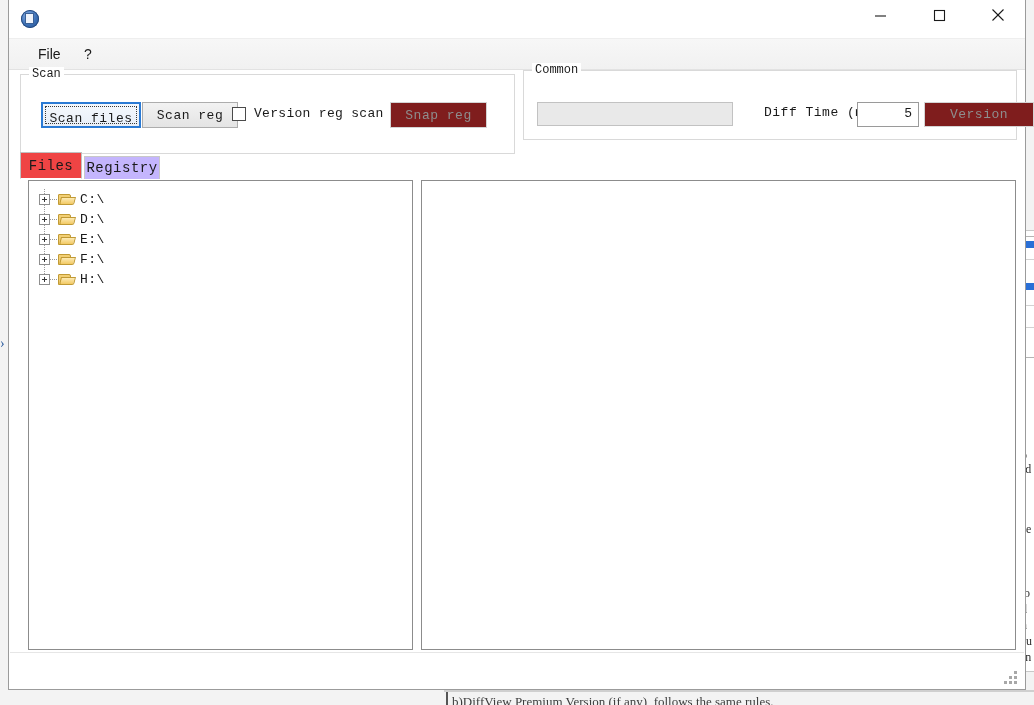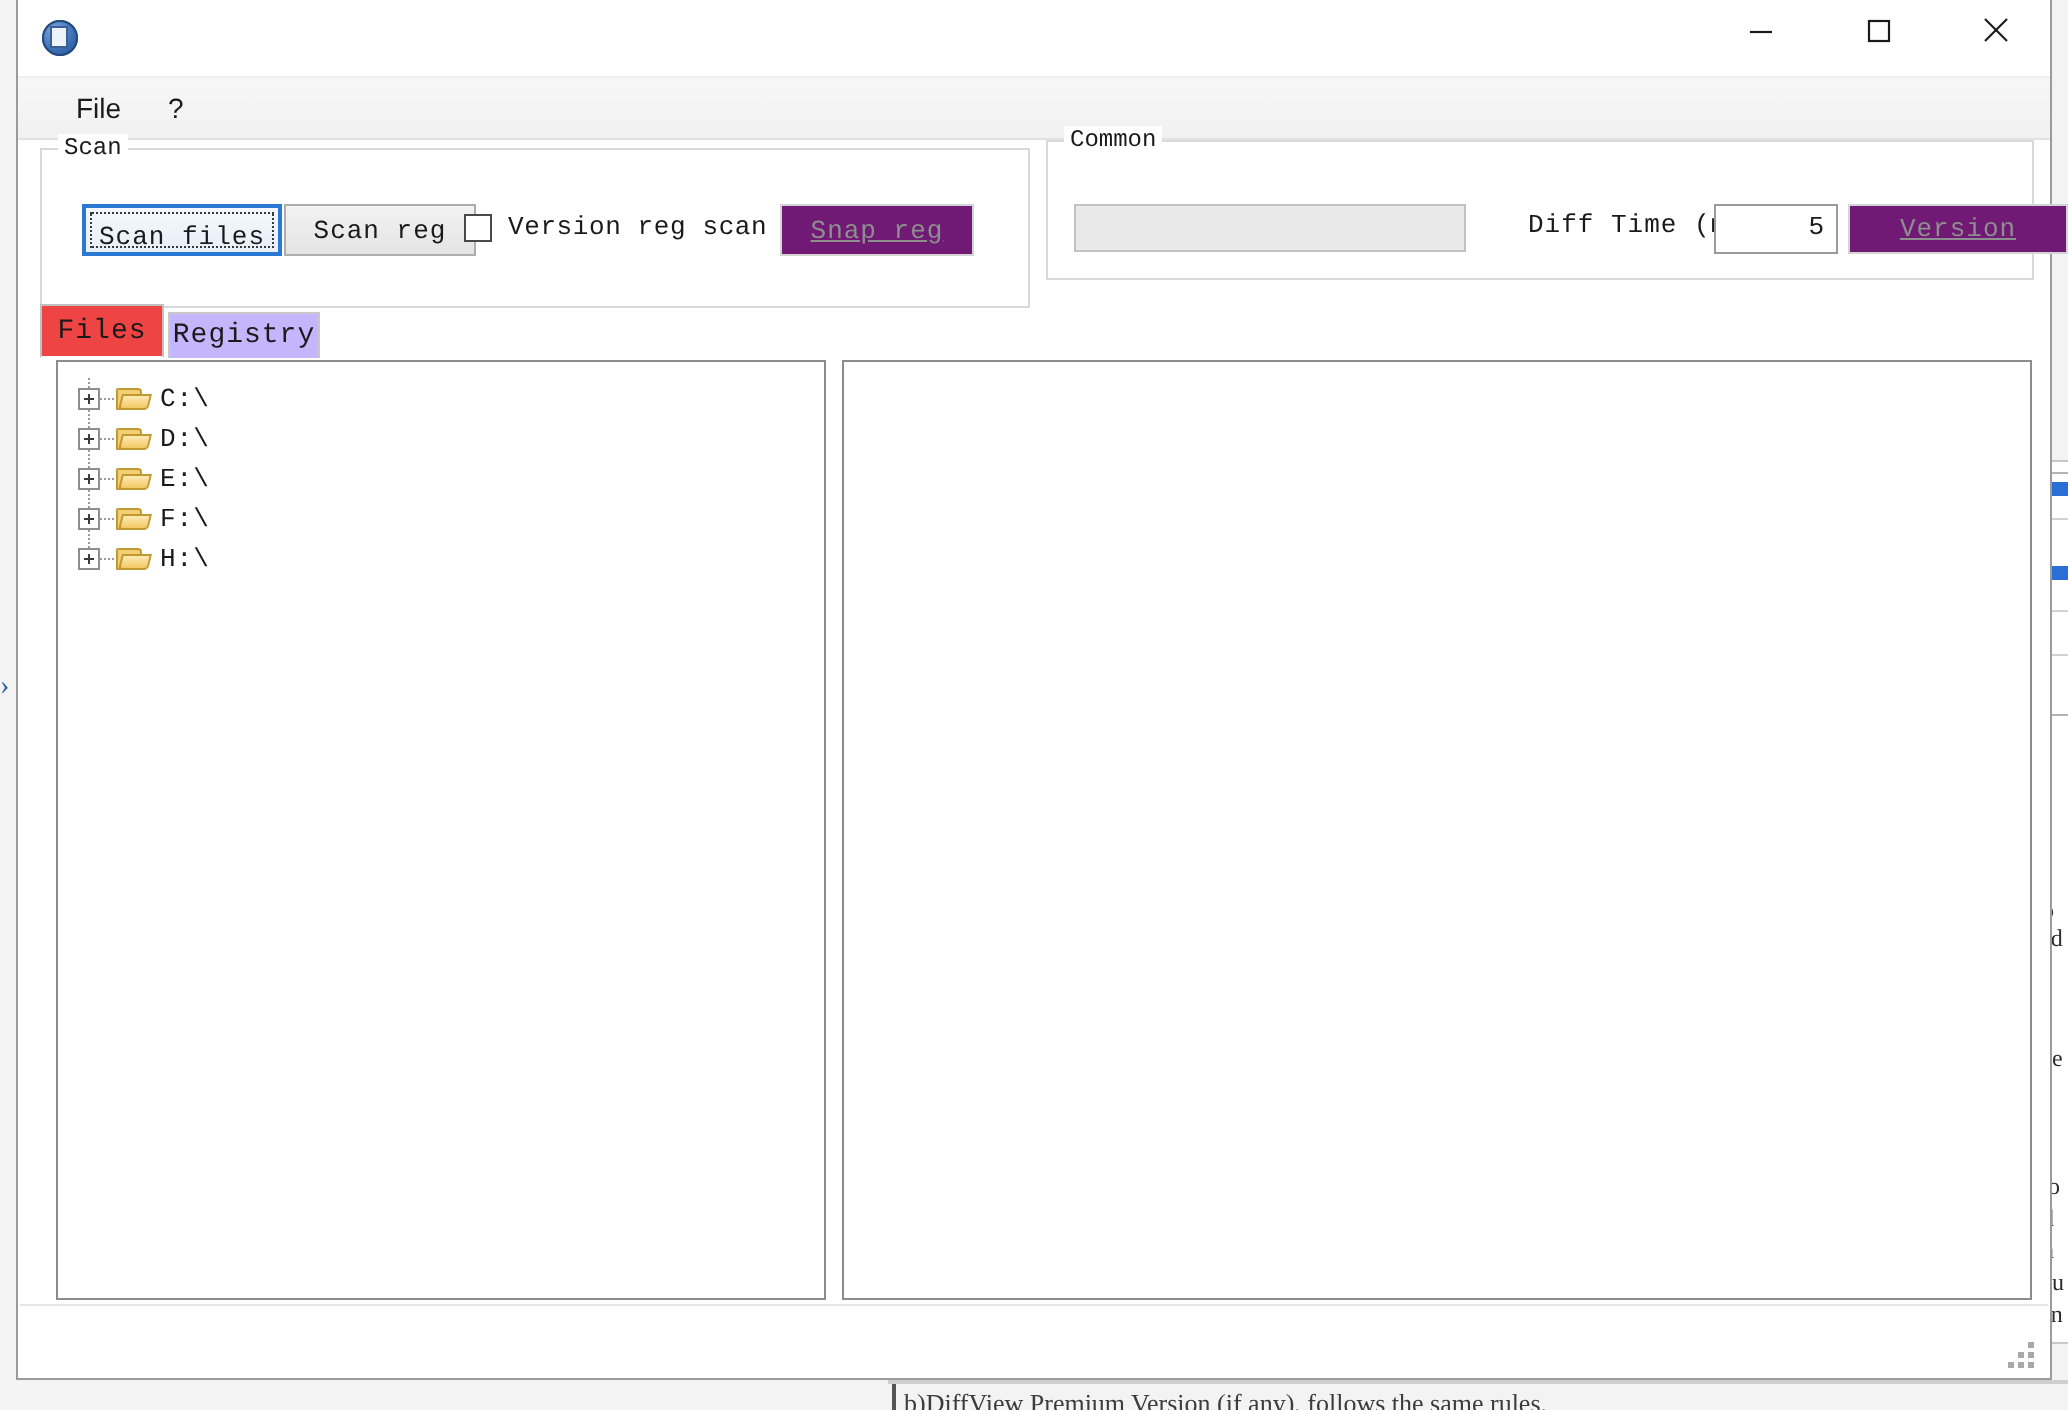"Snap reg" .btn.disabled { background: #701a75 -> #7f1d1d; text-decoration: underline -> none }
